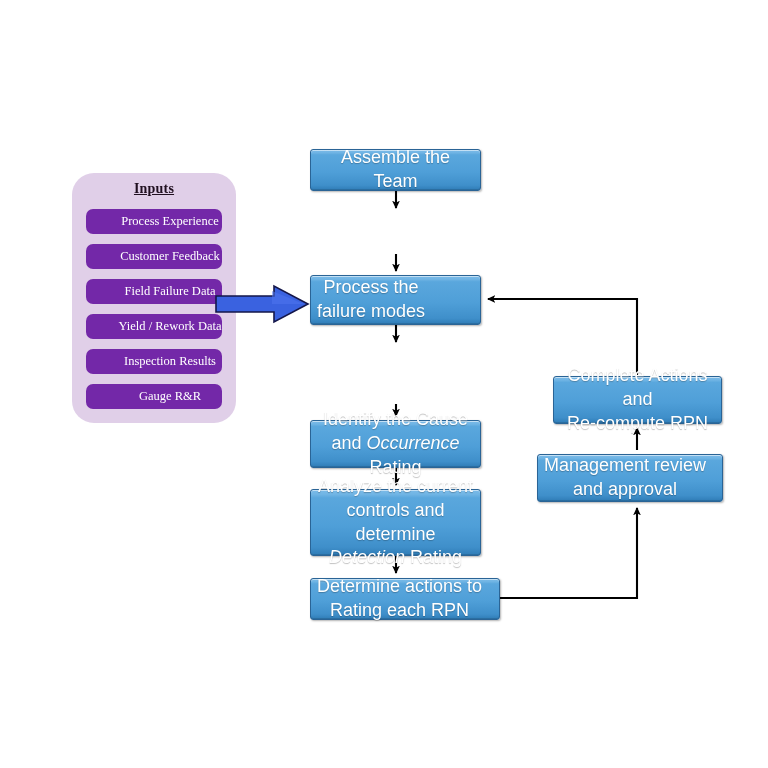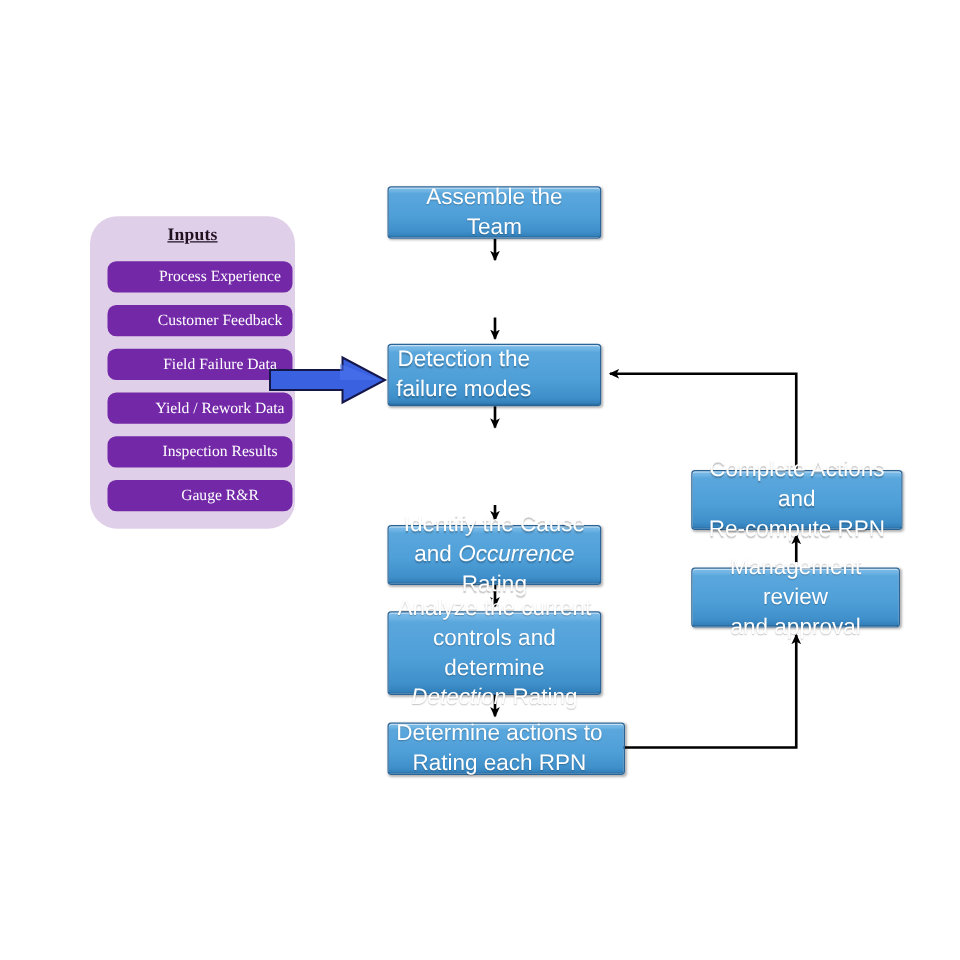"Process Experience" .input-pill { width: 148px -> 136px }
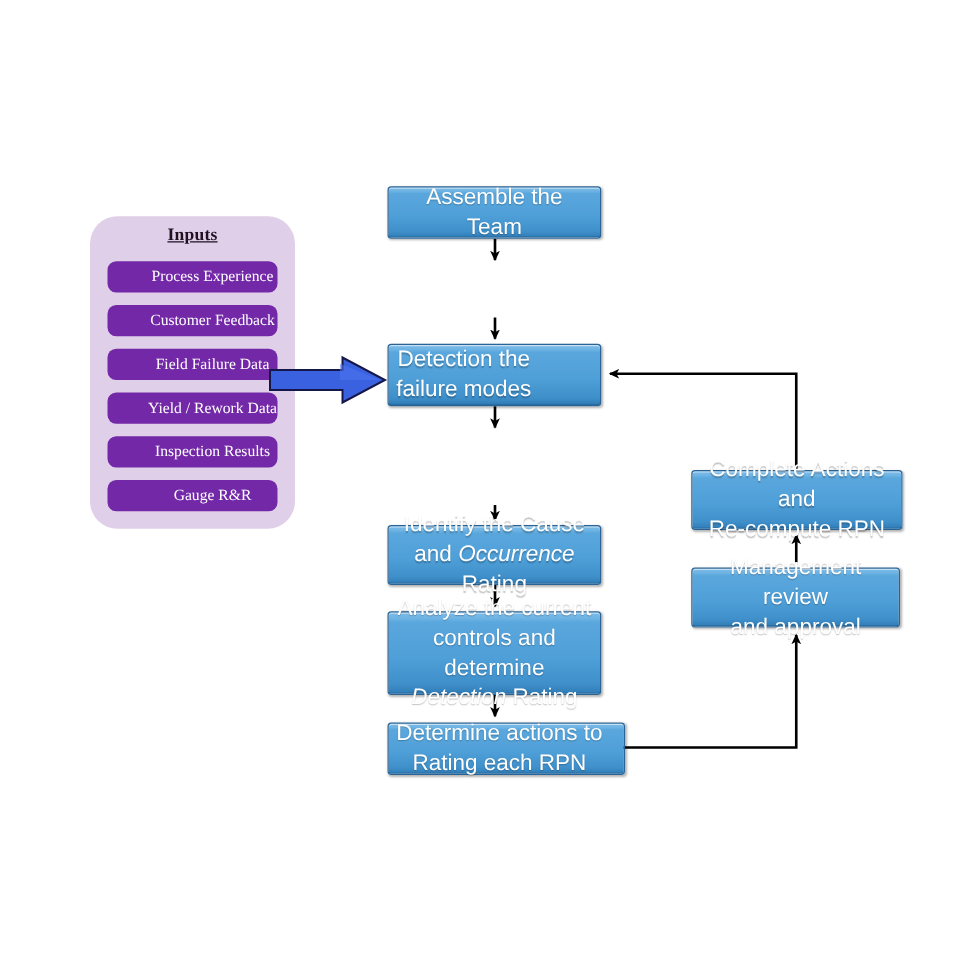"Detection the" div { text: Detection -> Process }
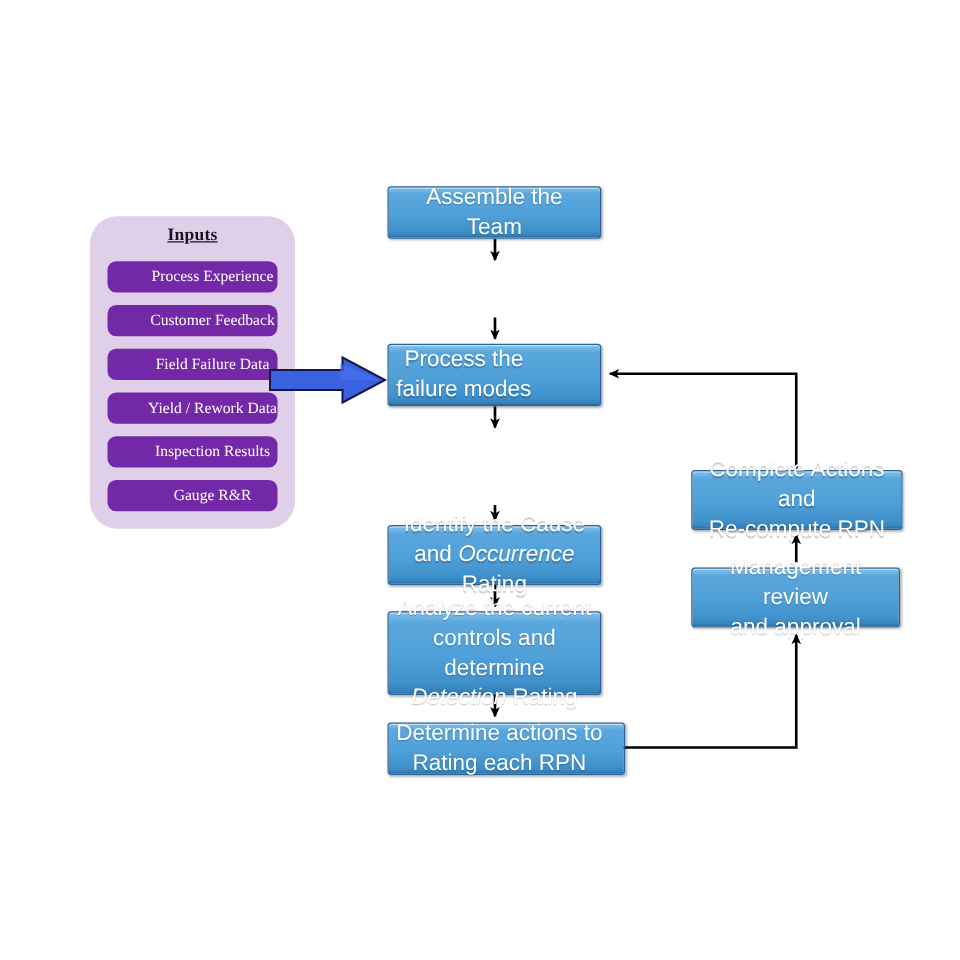"Management review" div.pbox { left: 553px -> 537px; width: 167px -> 186px }
